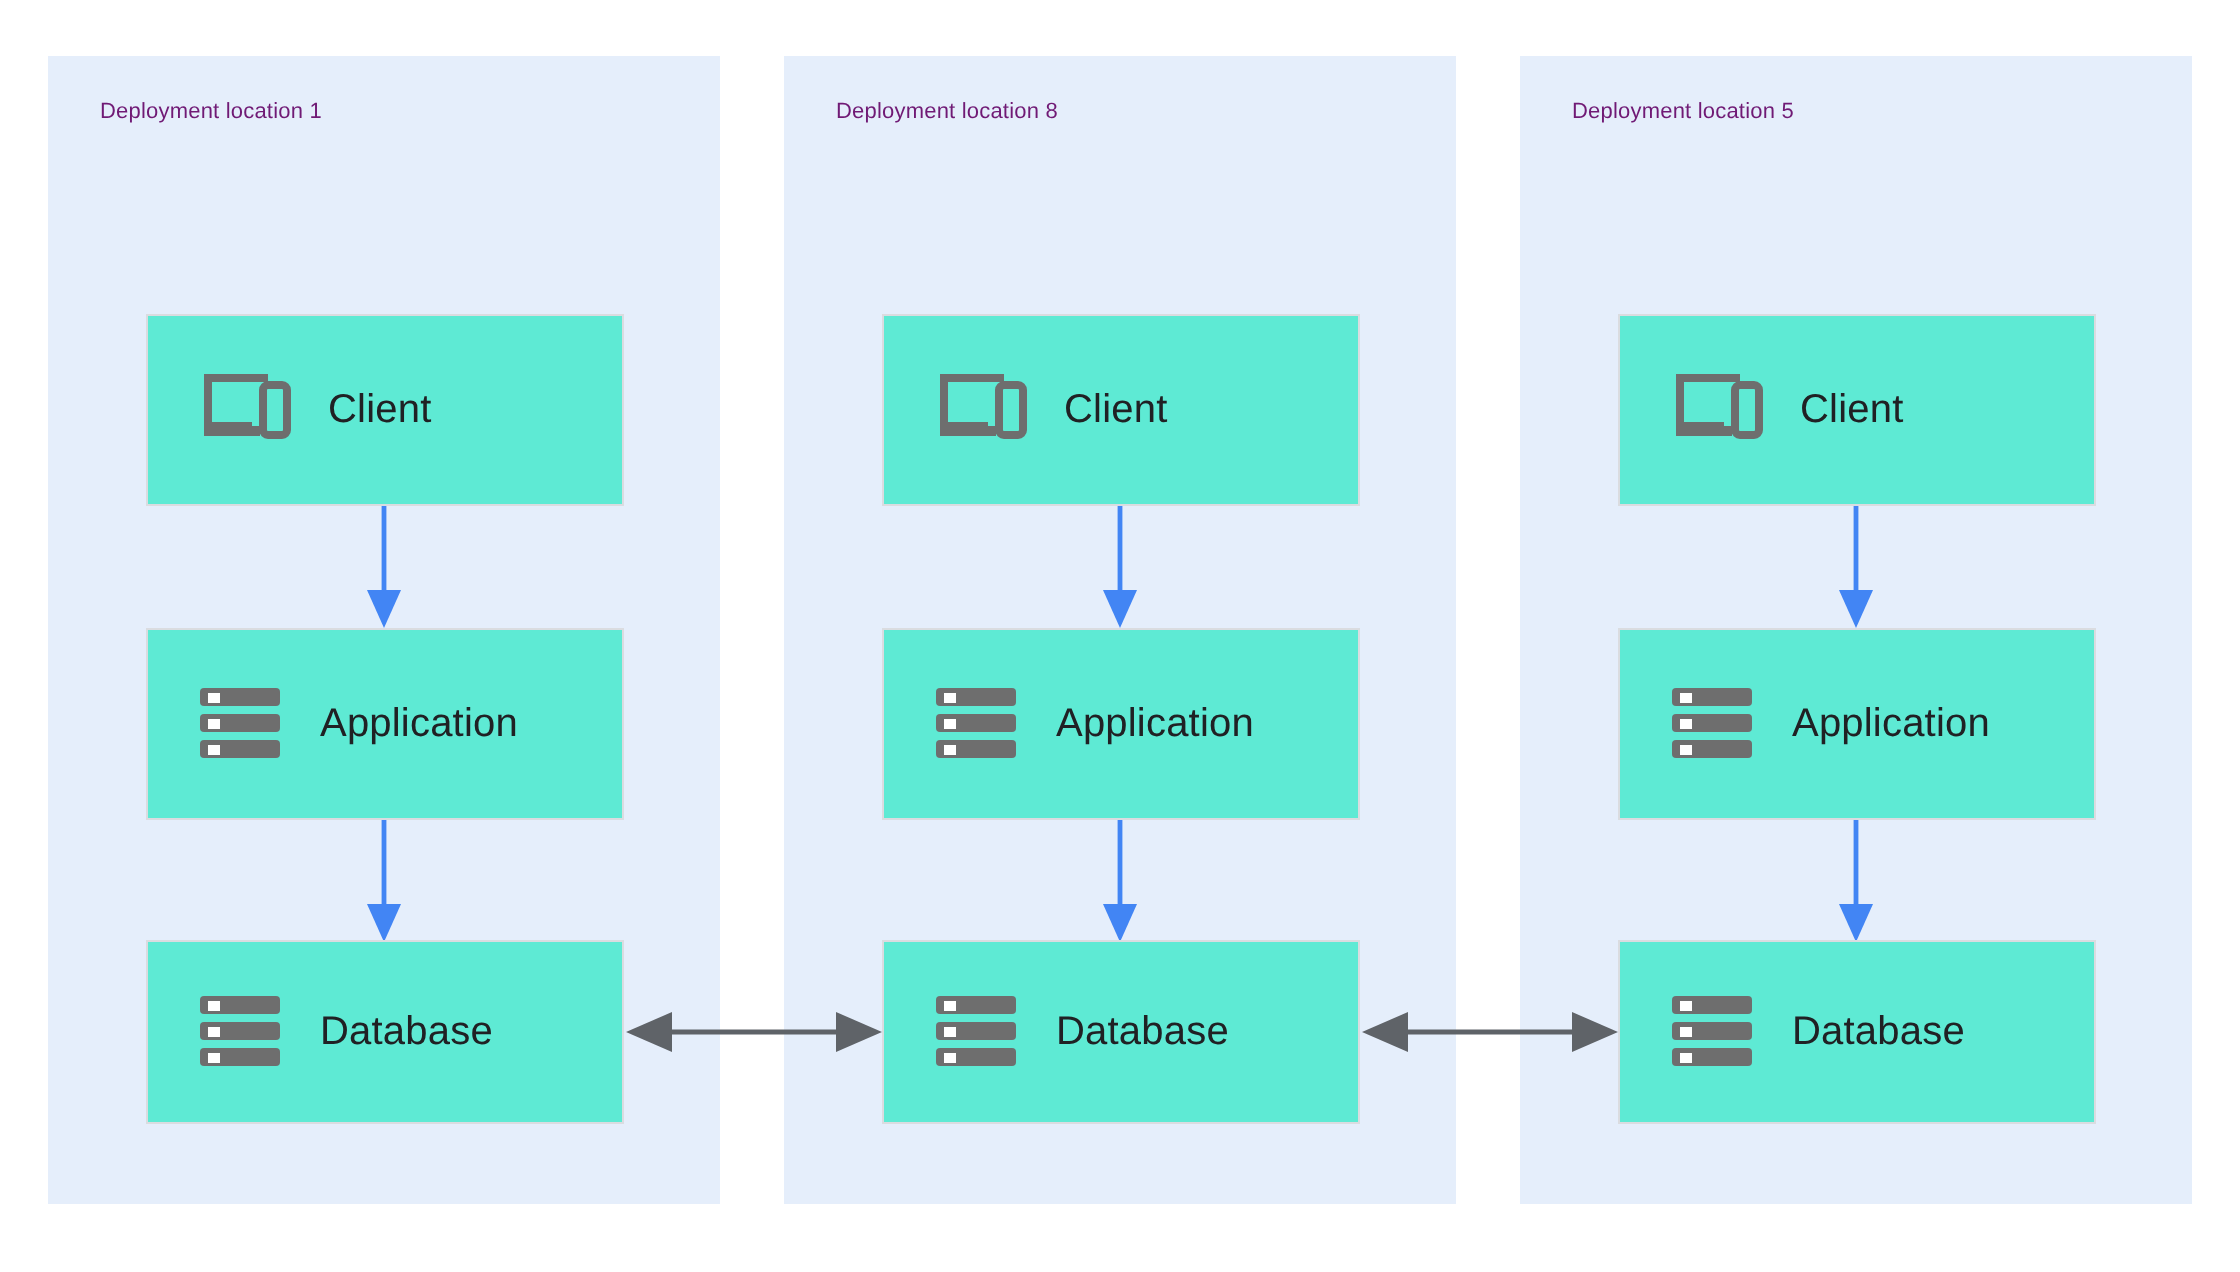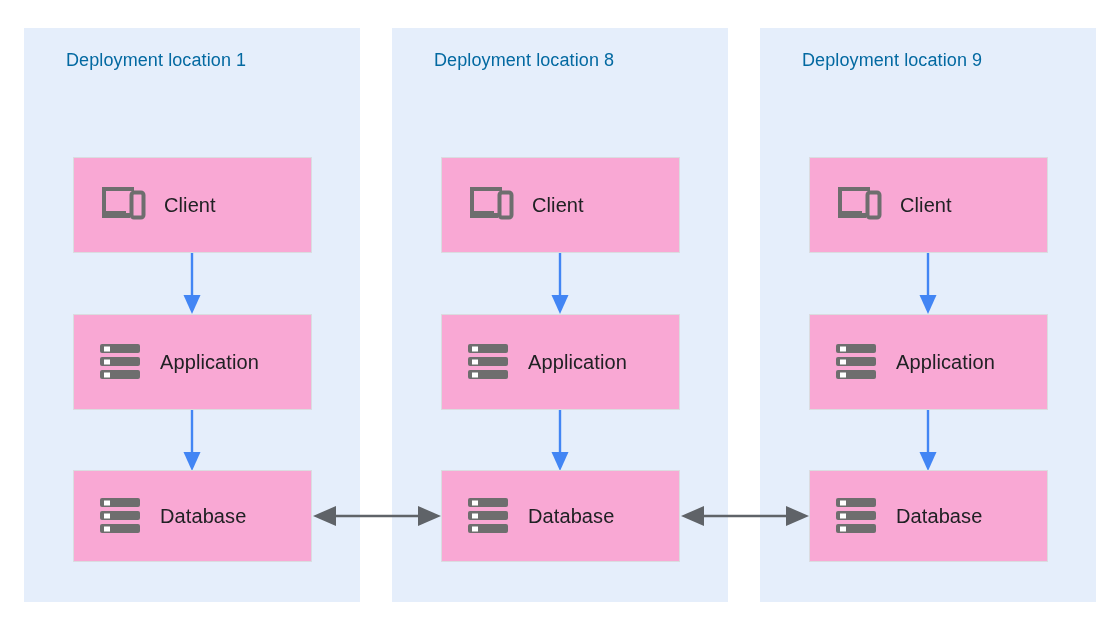"Deployment location 1" .panel-label { color: #0369a1 -> #701a75; font-size: 18px -> 11px; left: 42px -> 26px }
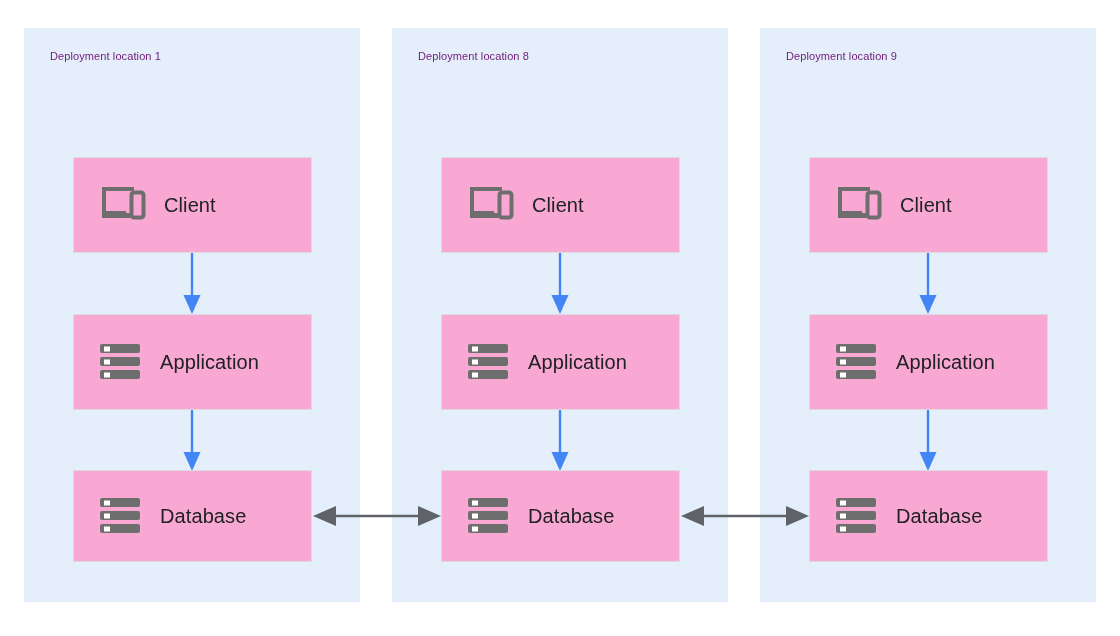"Deployment location 9" div.panel-label { text: 9 -> 5 }
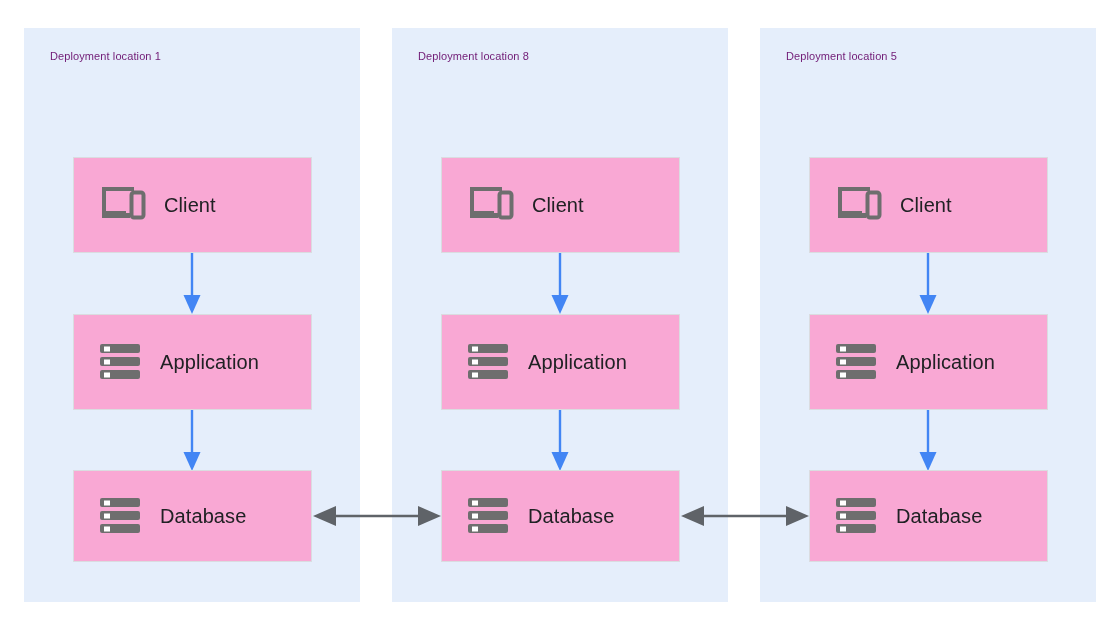"Client" .node { background: #f9a8d4 -> #5eead4 }
